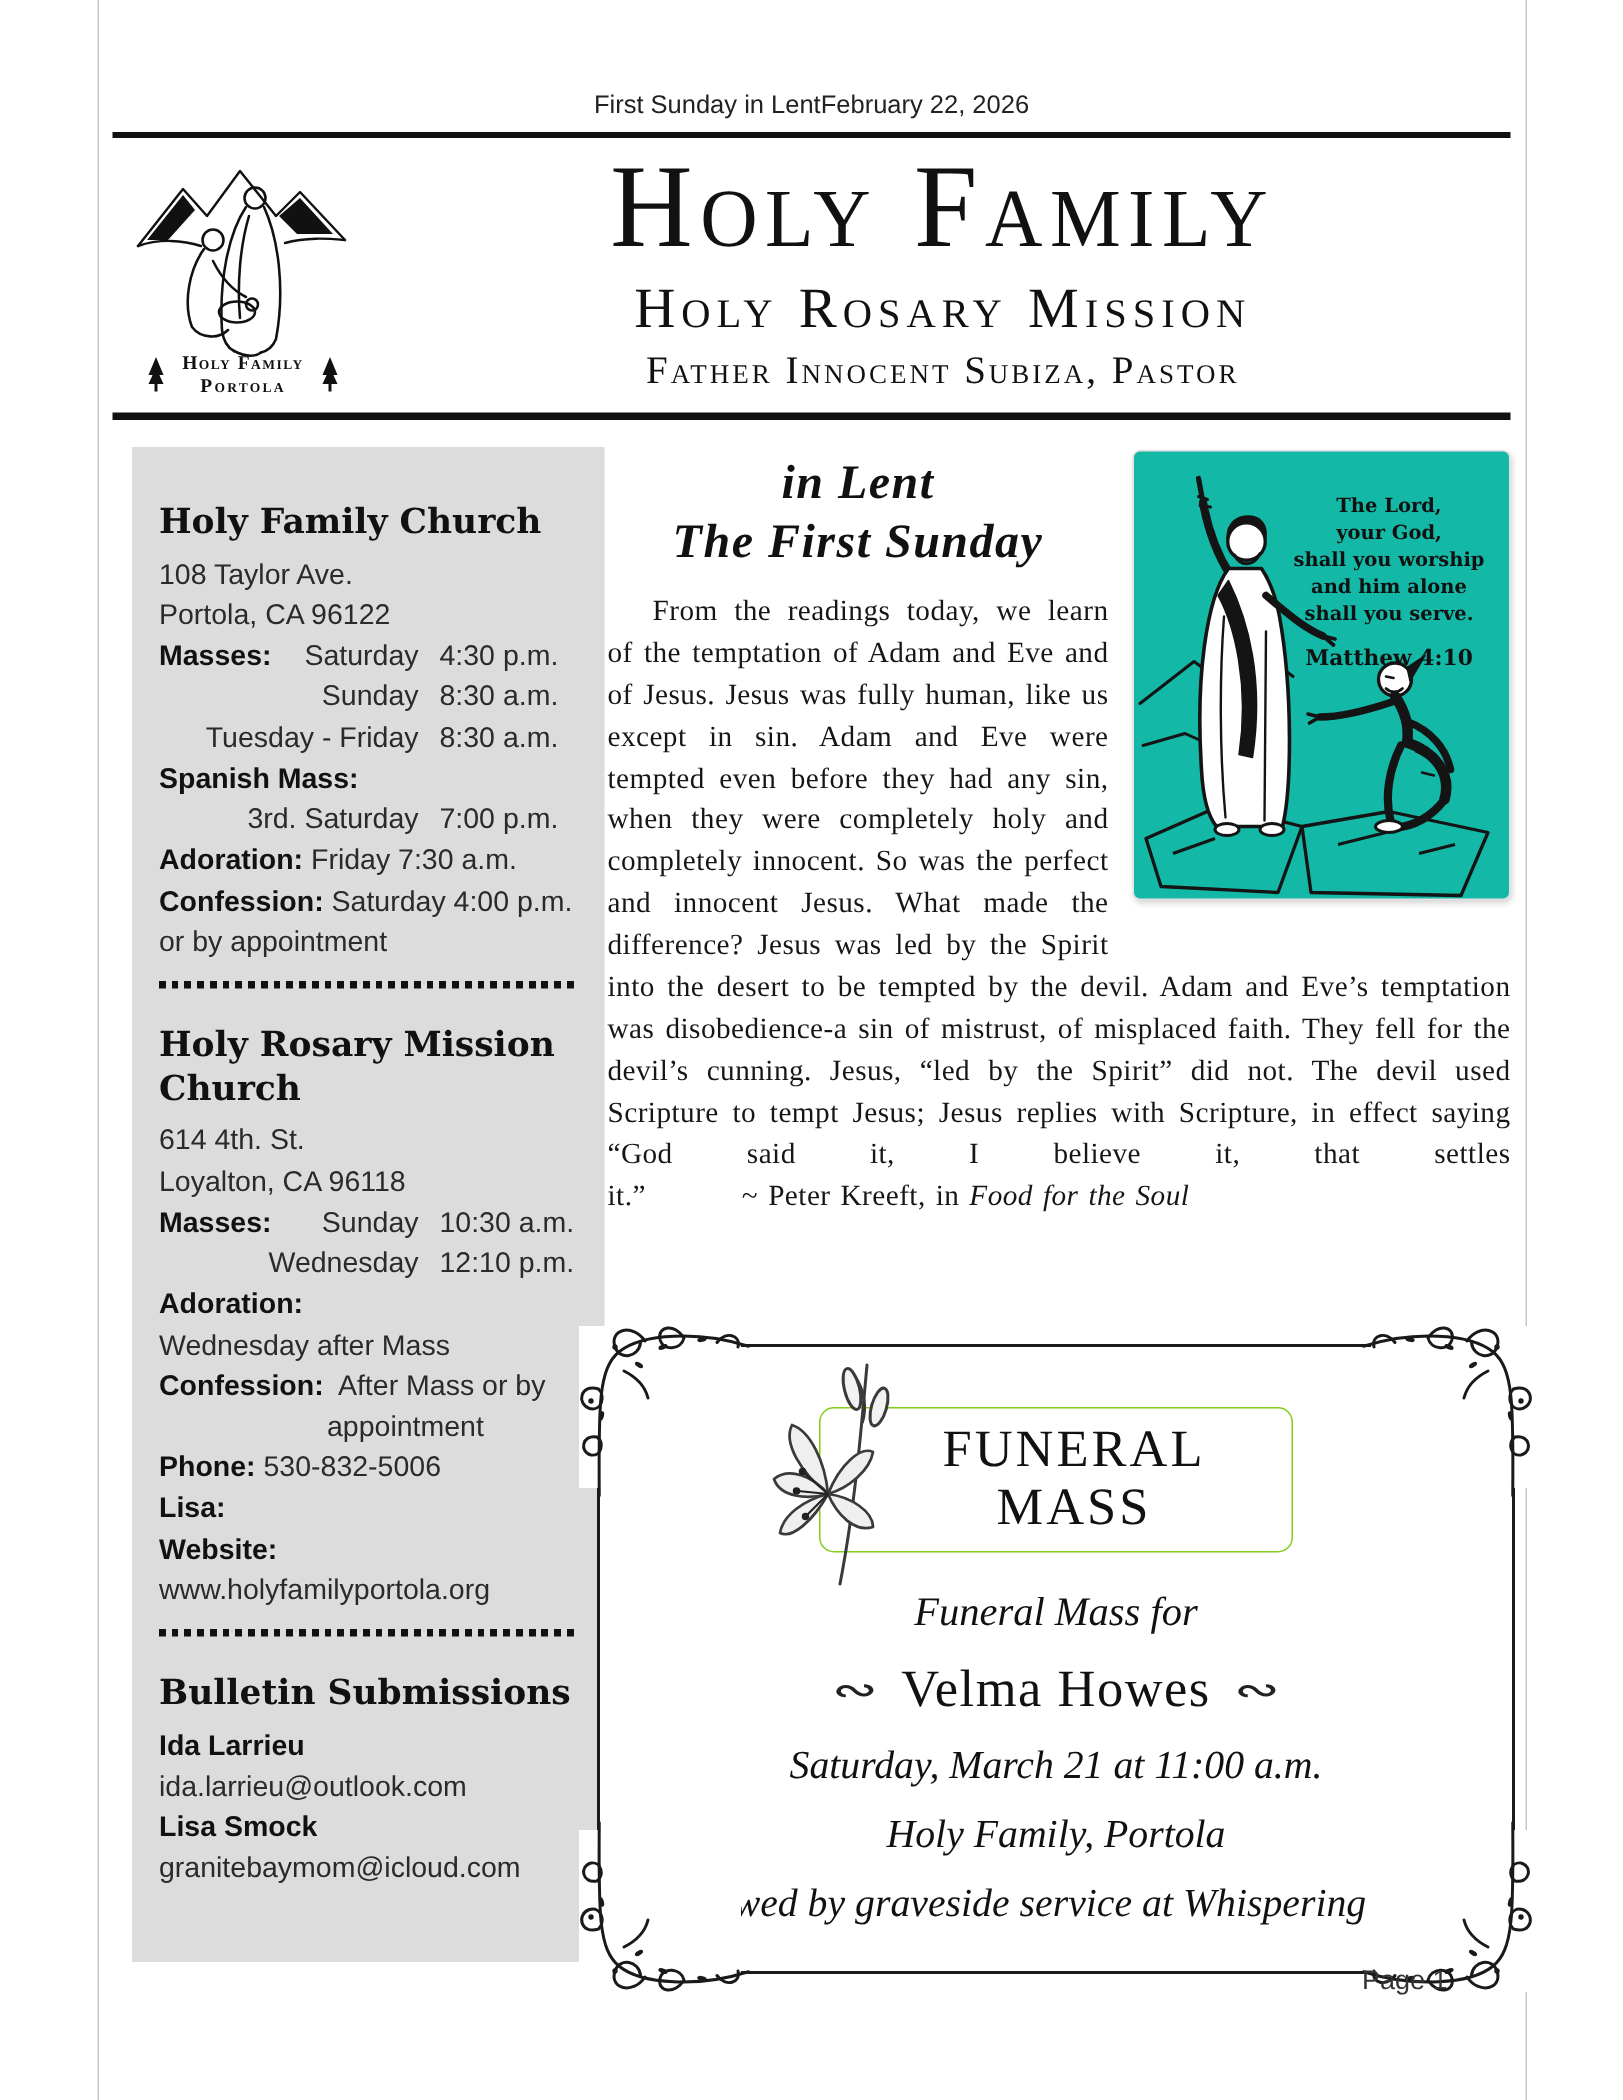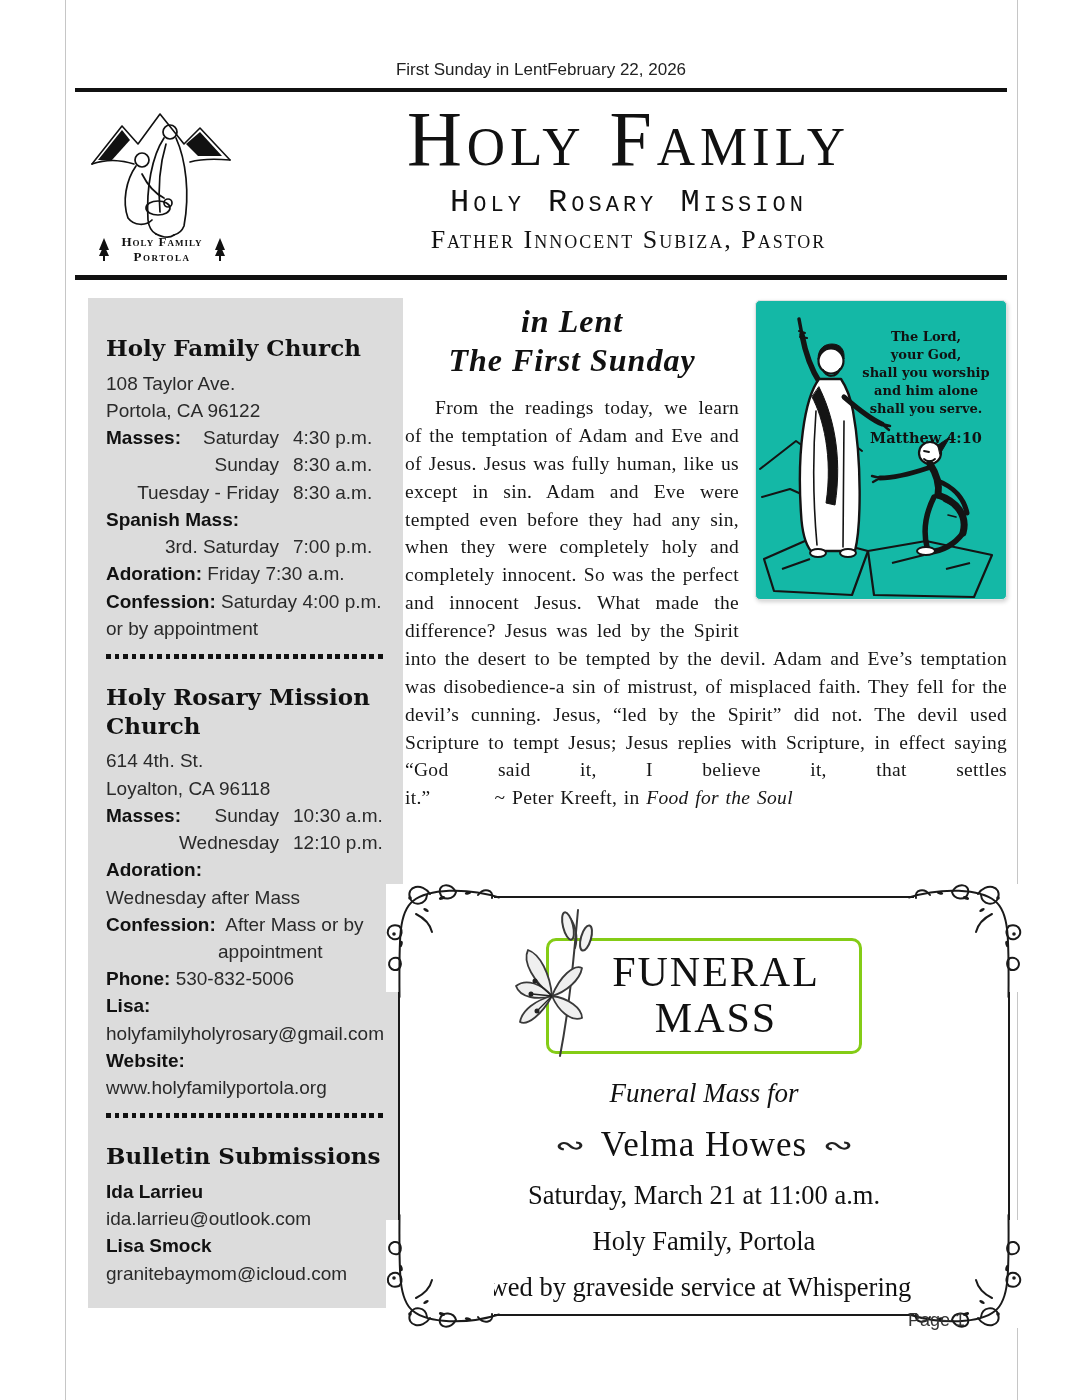"Holy Rosary Mission" .mast-sub { font-family: Liberation Mono, monospace -> none; font-size: 32px -> 38px }
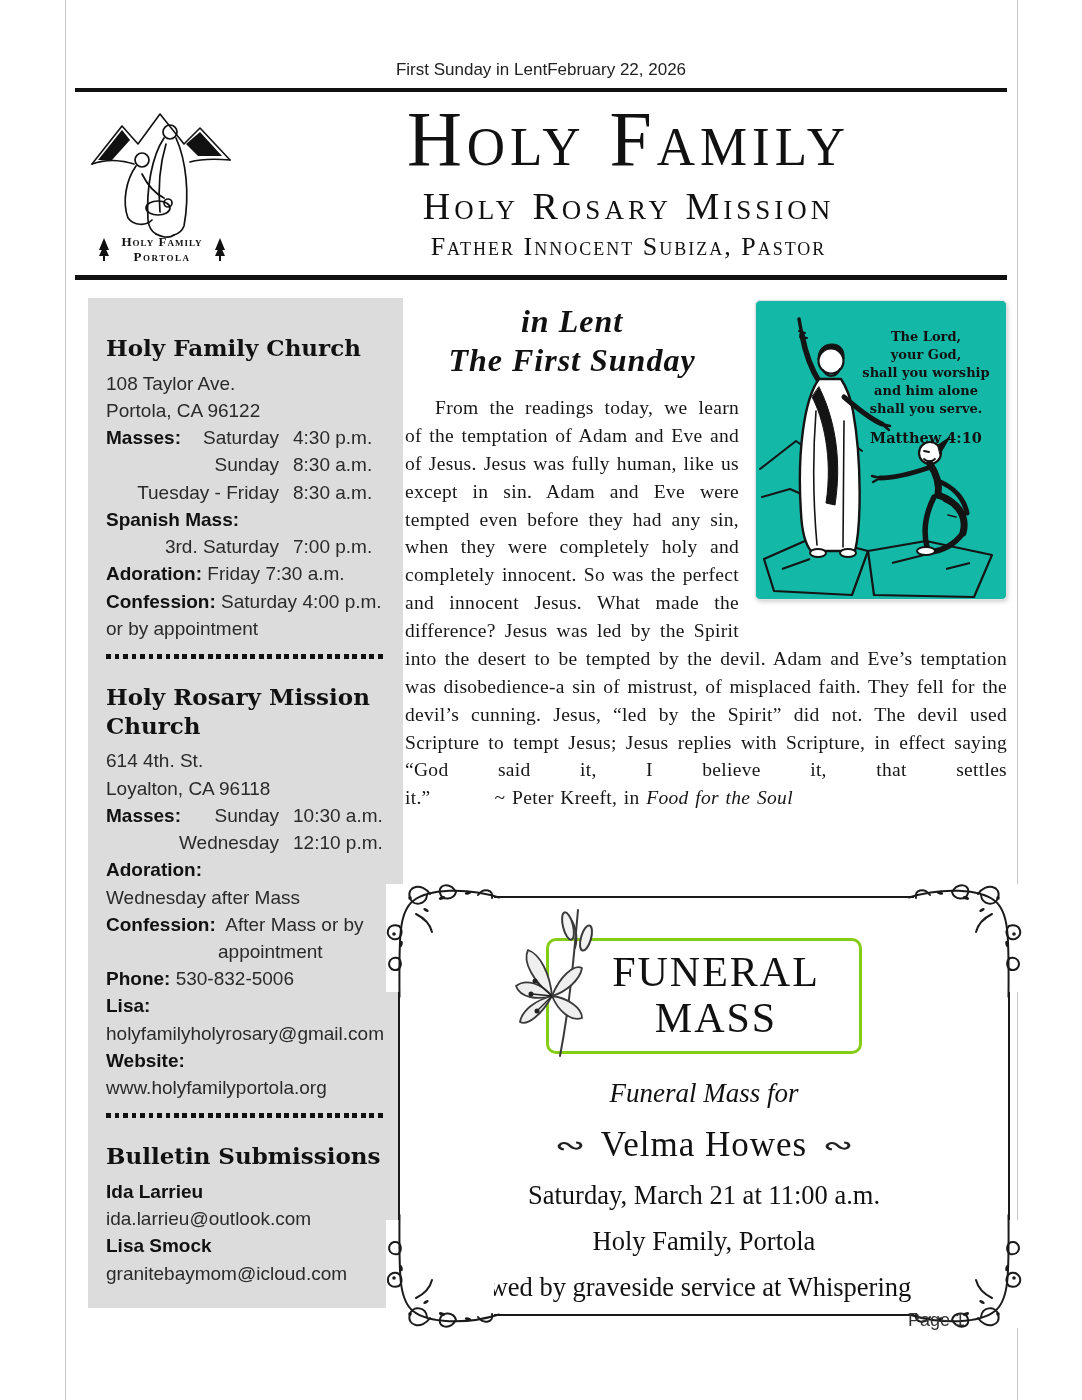"FUNERAL" .plaque { border: 3px solid #84cc16 -> 1px solid #84cc16; font-size: 42px -> 35px }
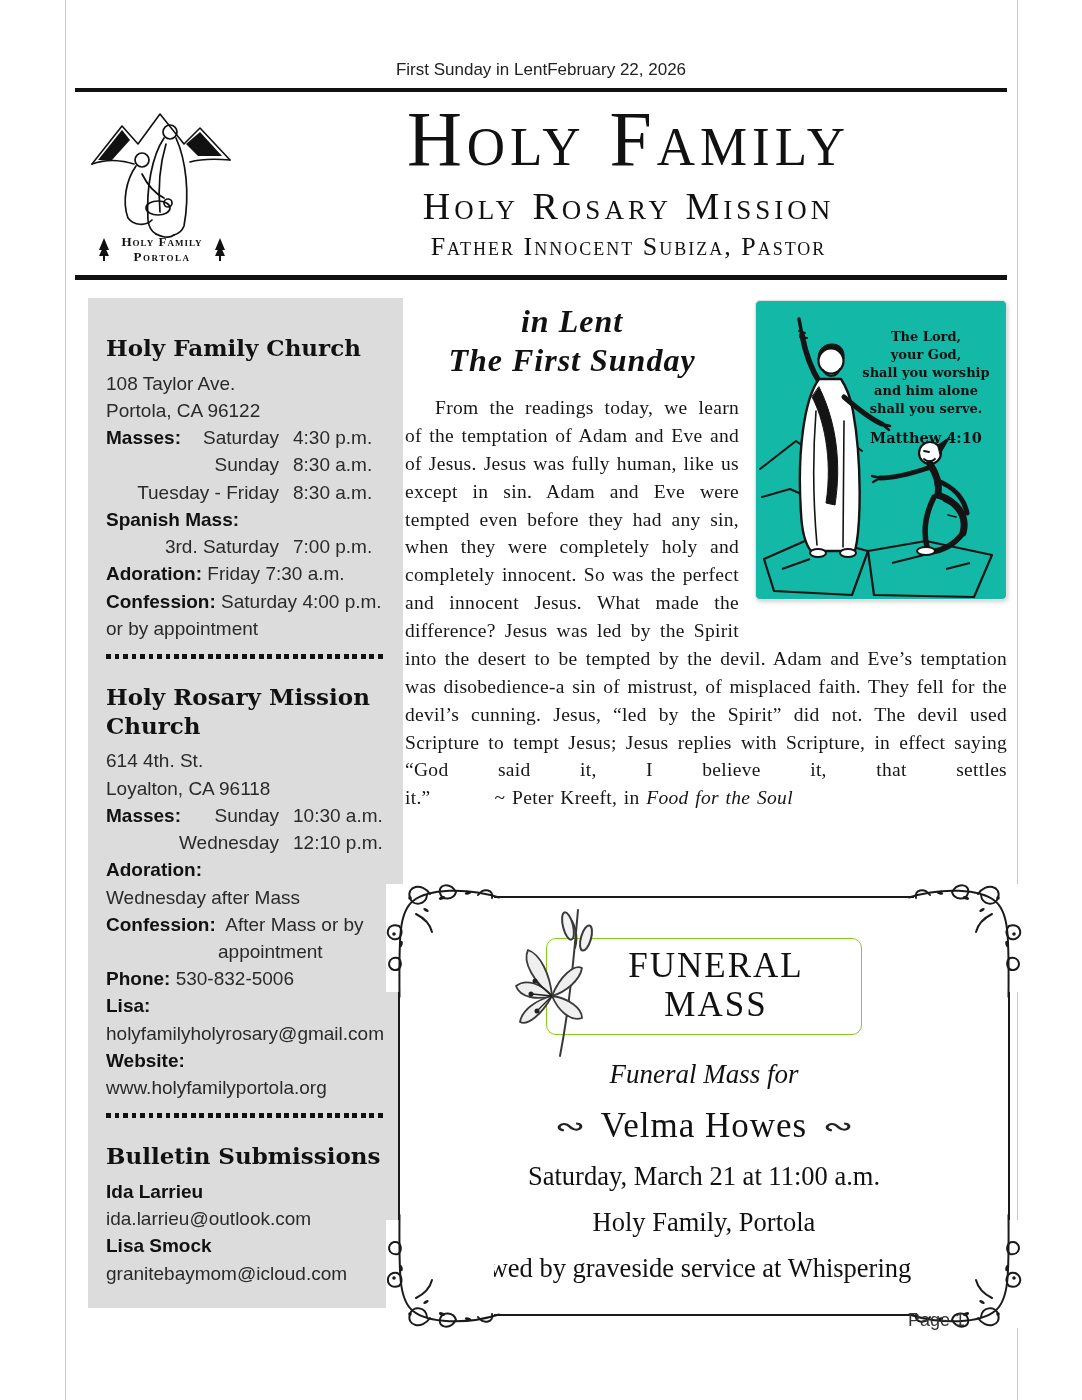"holyfamilyholyrosary@gmail.com" div.sb-line { html: <div>holyfamilyholyrosary@gmail.com</div> -> none }
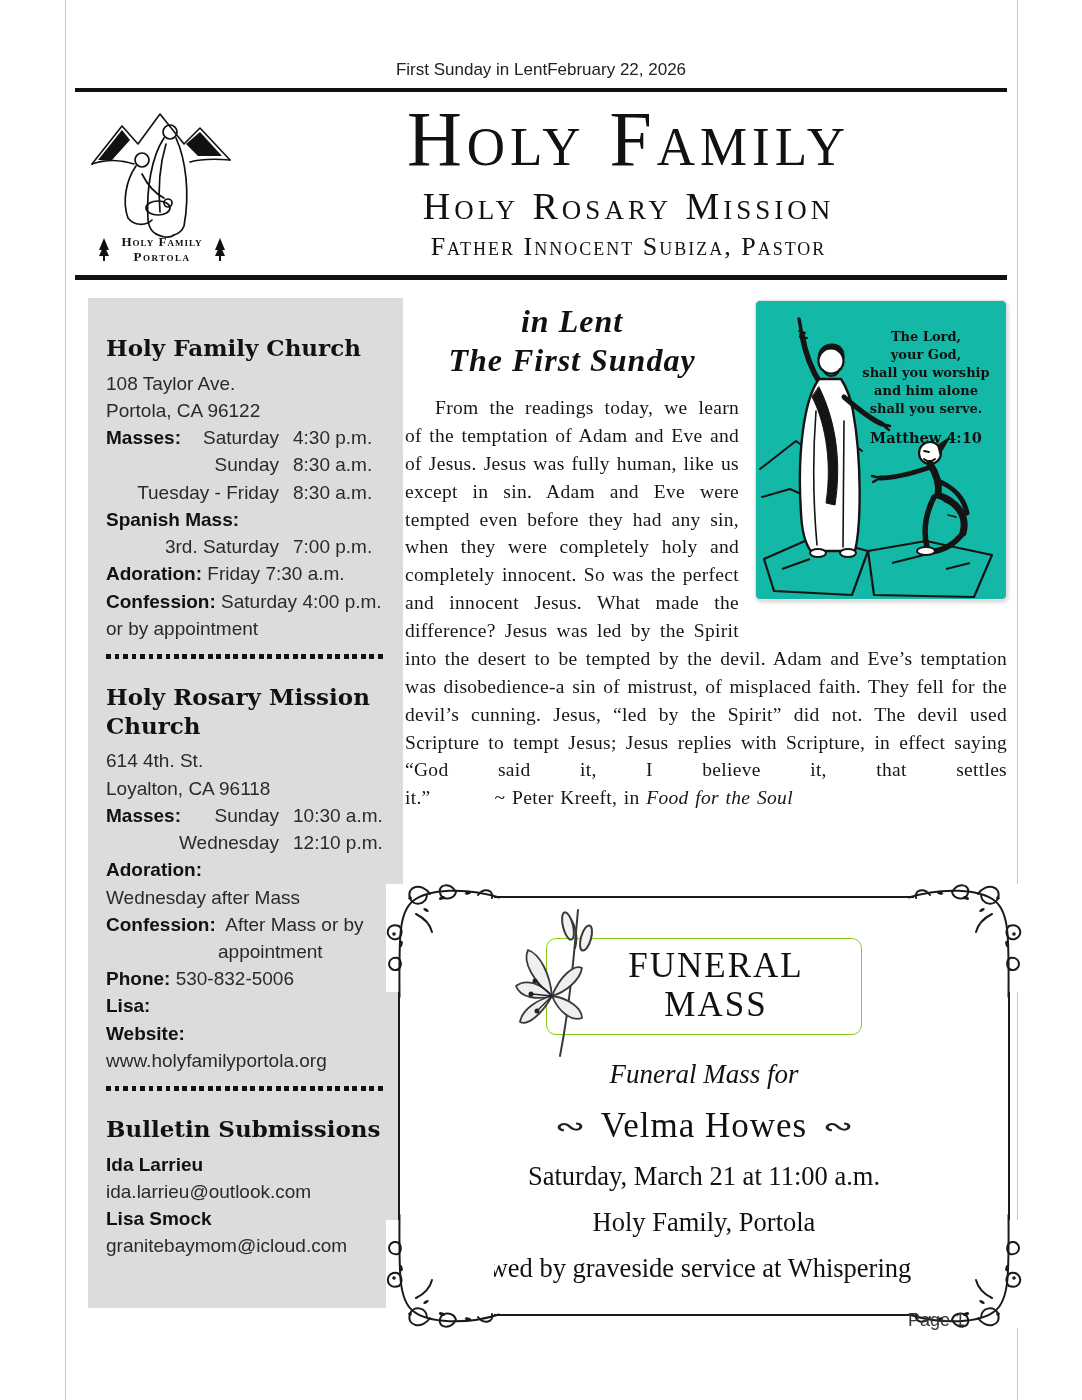"Saturday, March 21 at 11:00" .fun-line { font-style: none -> italic }
